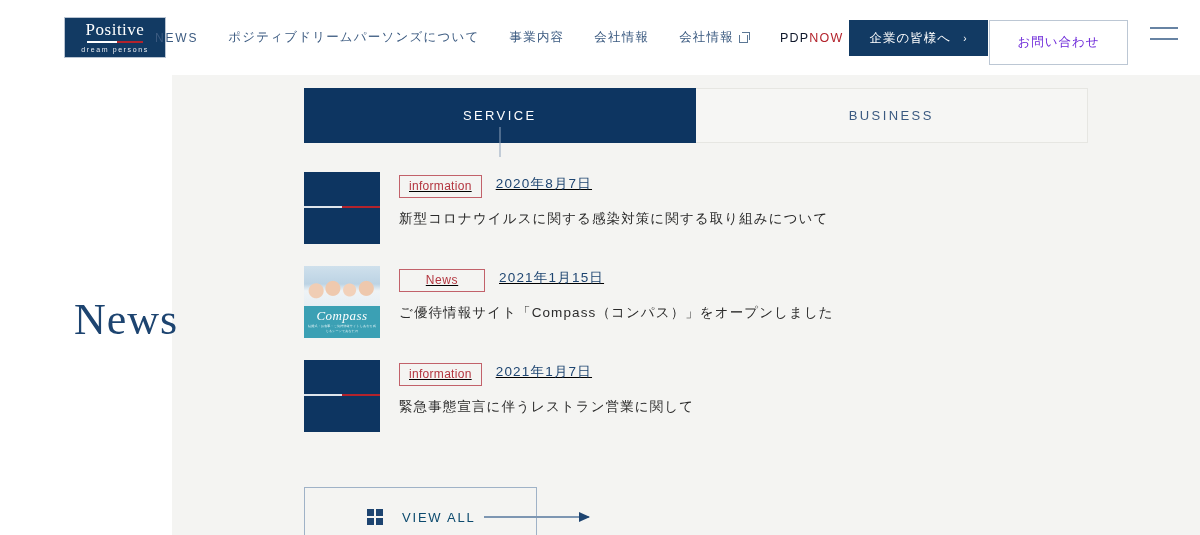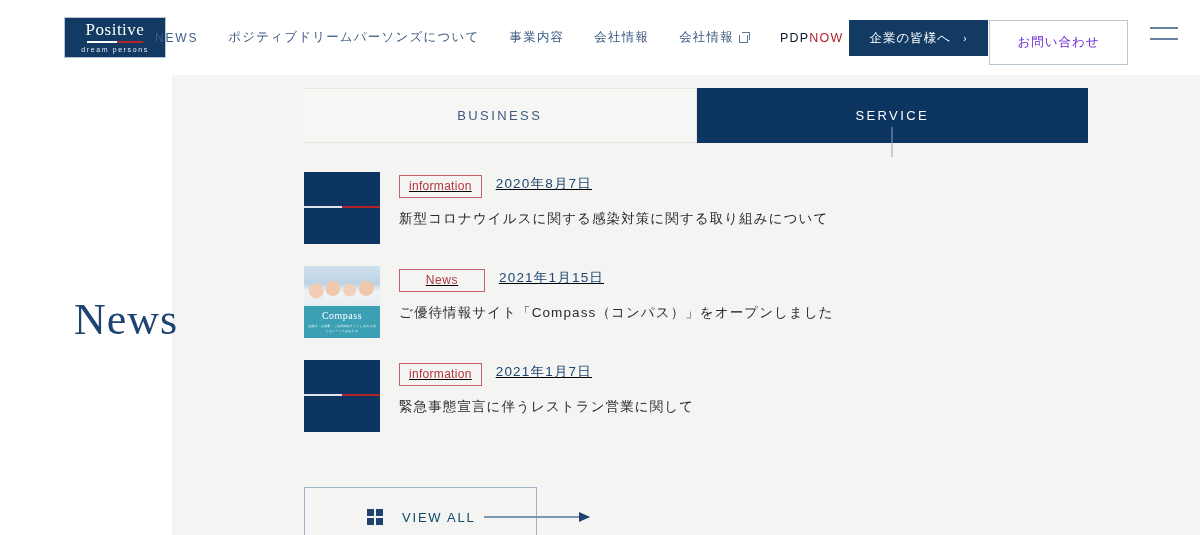"BUSINESS" div.tab { order: before "SERVICE" -> after "SERVICE" }
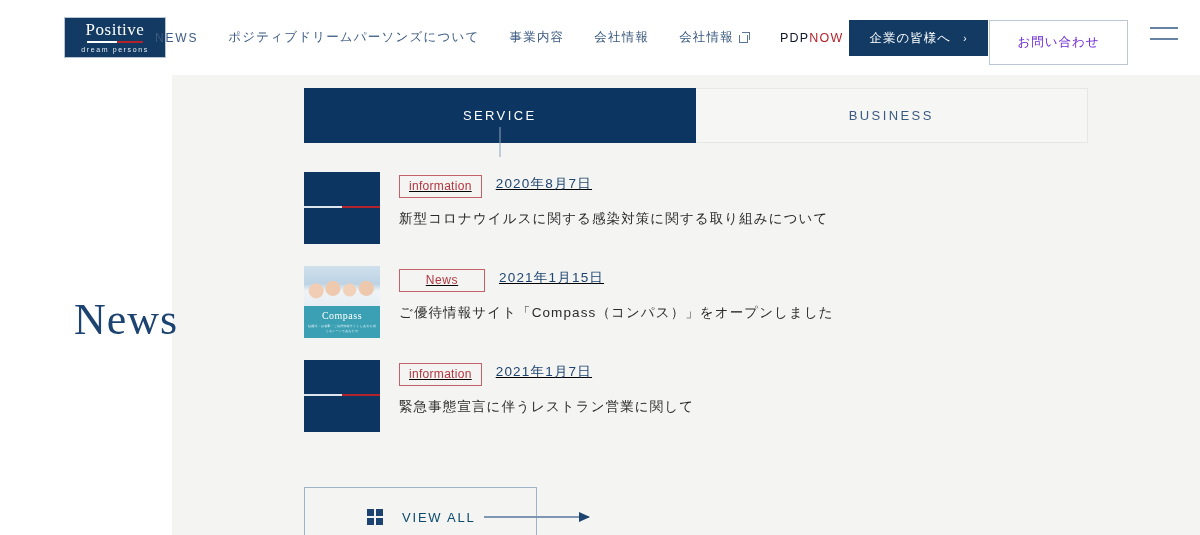"Compass" .thumb-compass .band .script { font-size: 10px -> 13px; font-style: none -> italic }
